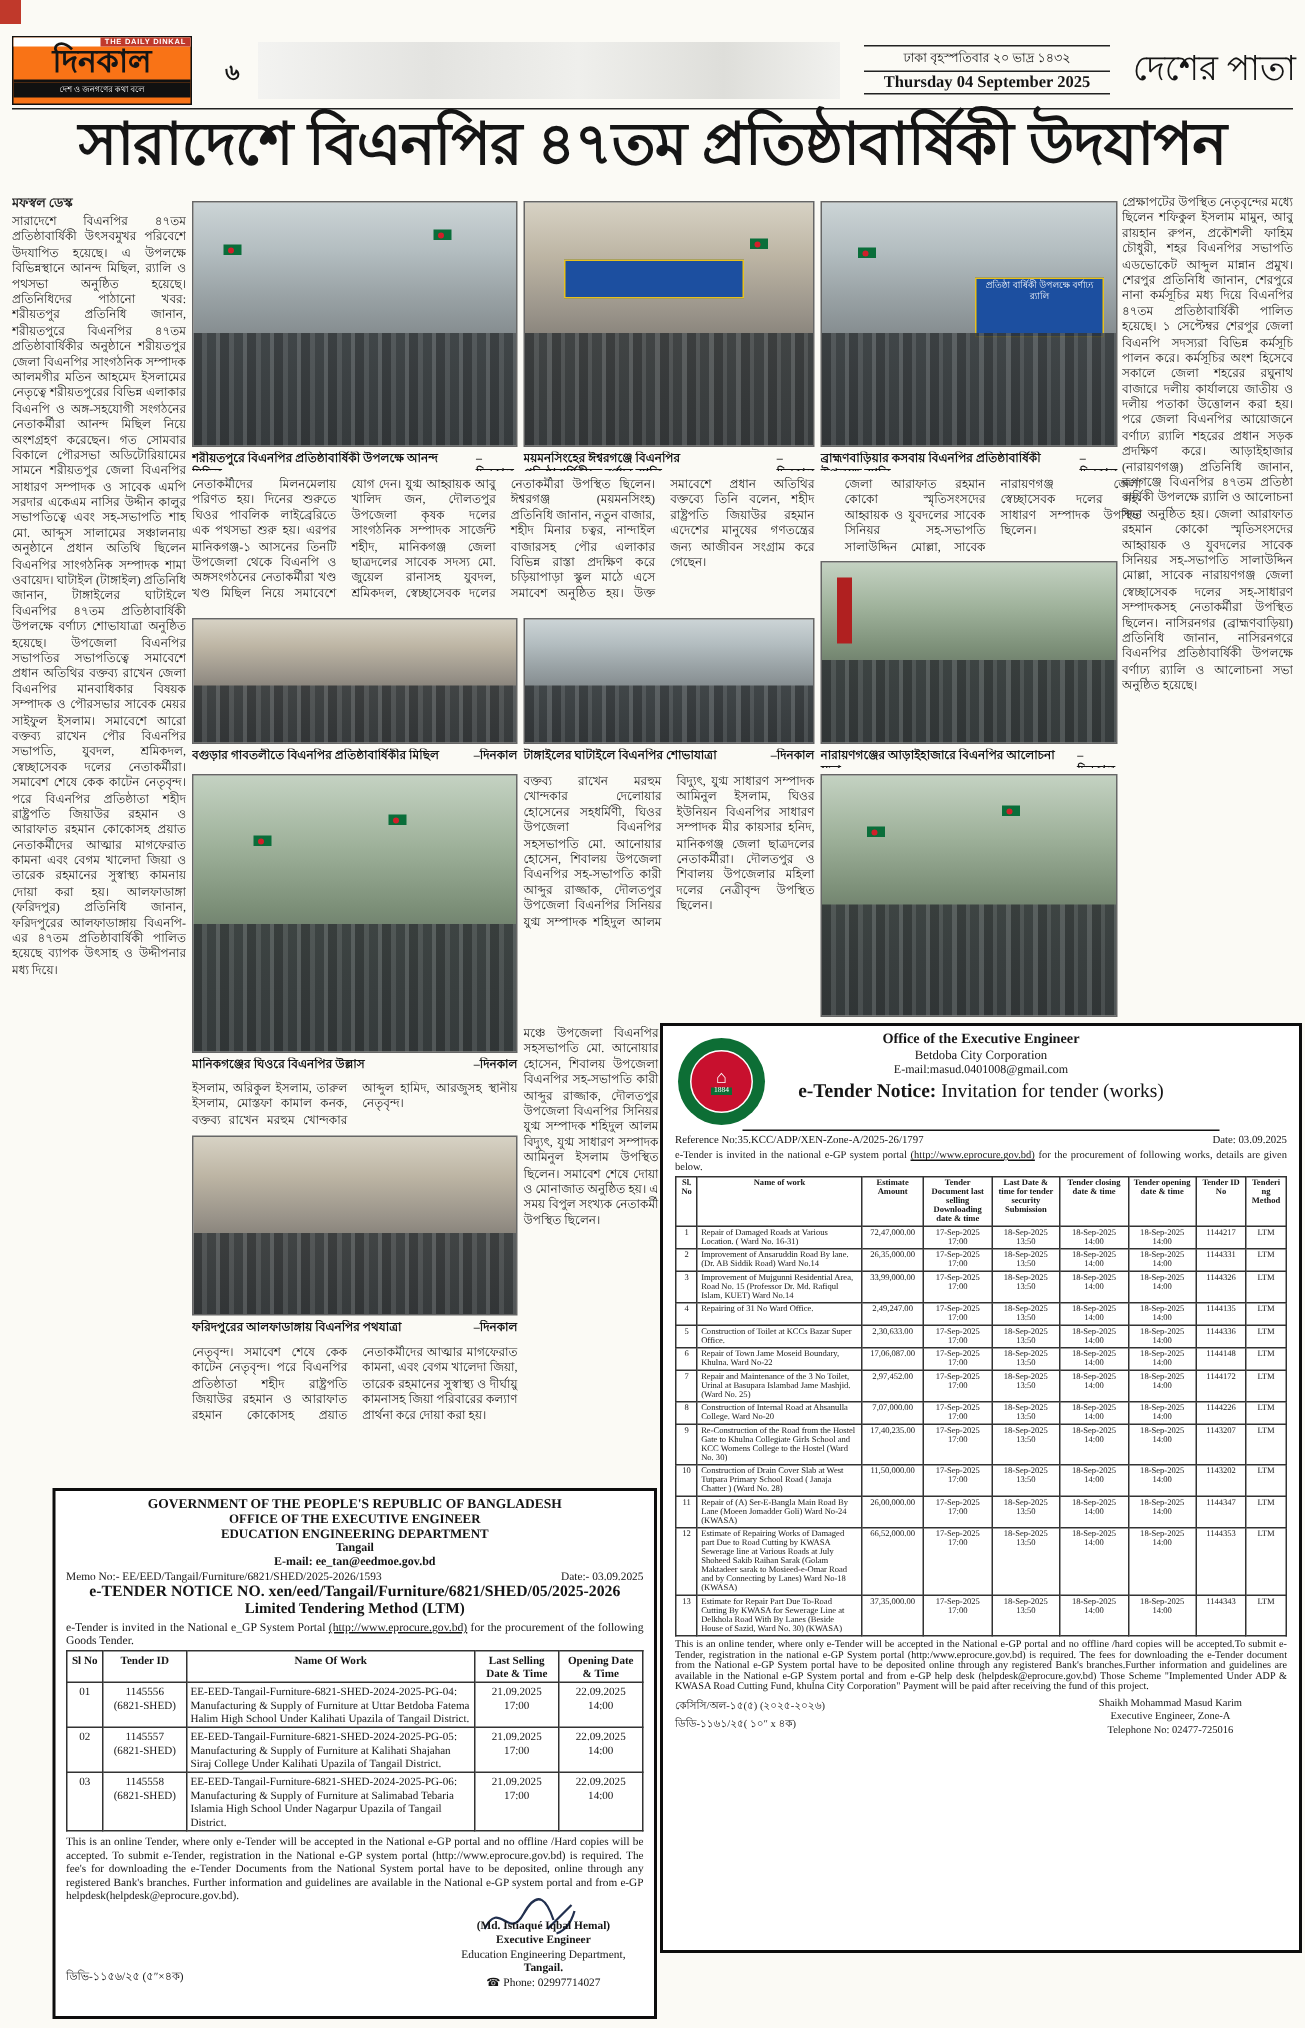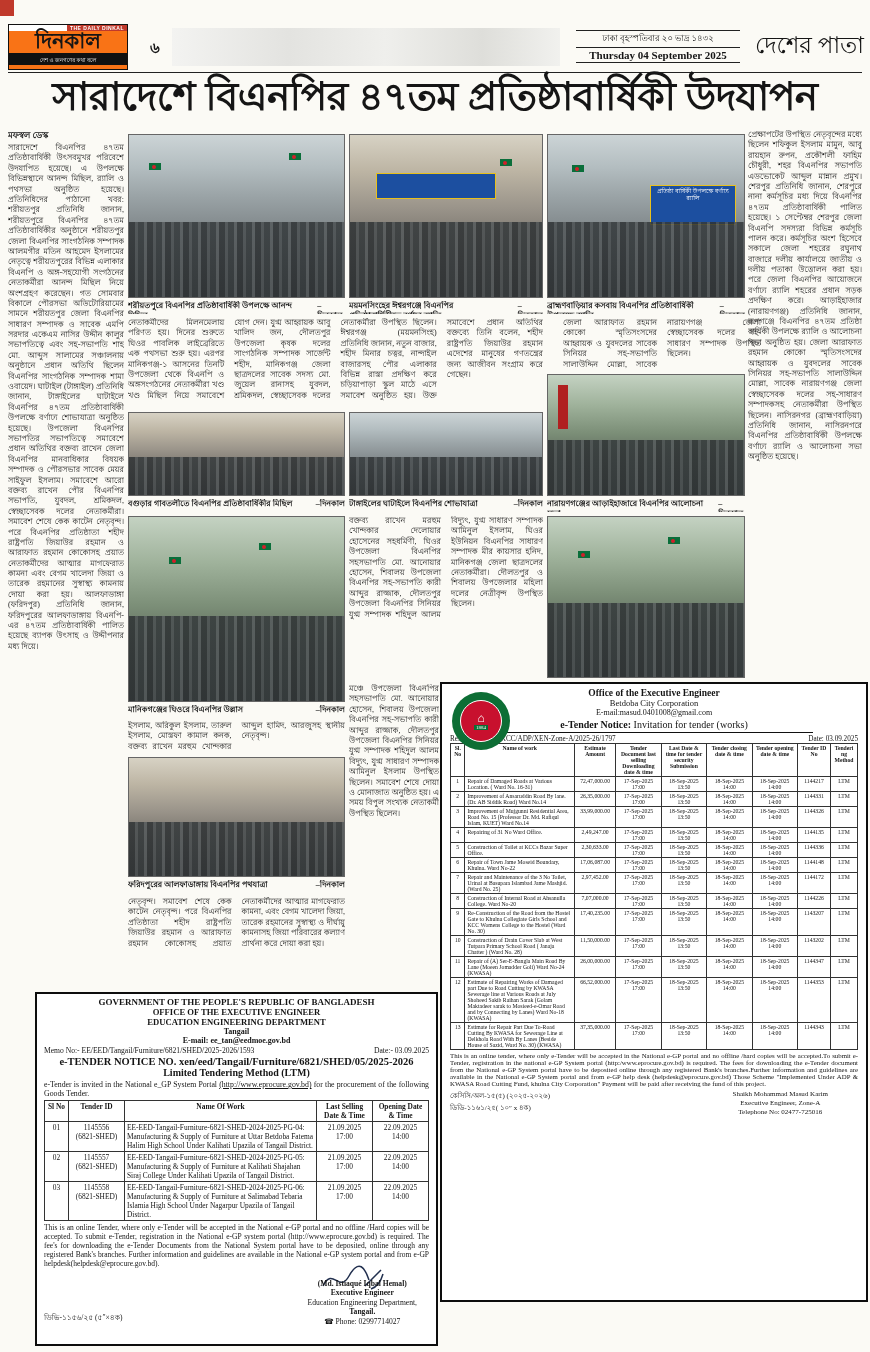"e-Tender Notice: Invitation for tender" .kcc-title { font-size: 10px -> 13px; padding-bottom: 2px -> 18px }
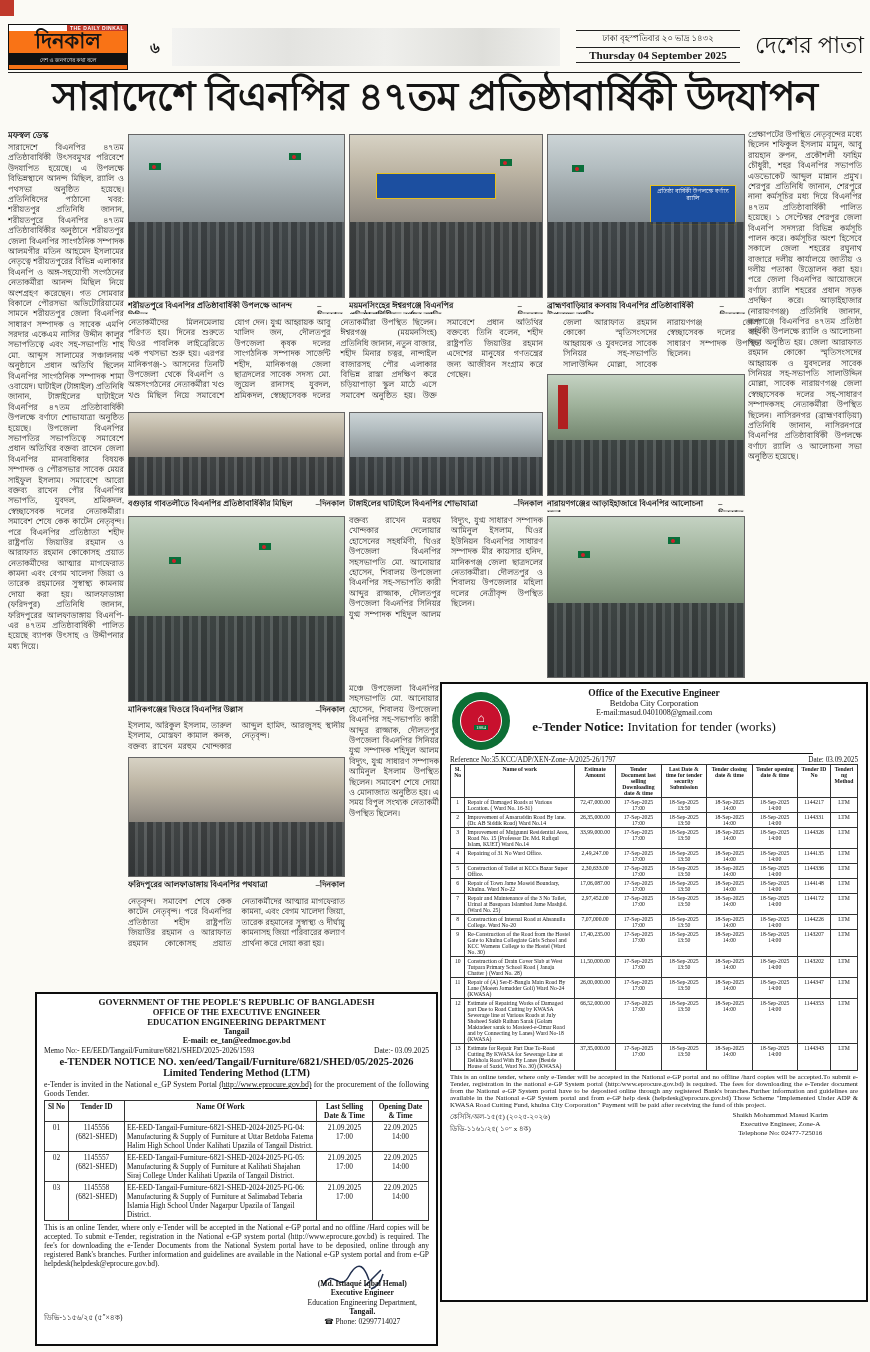"e-Tender is invited in the national e-GP" div.kcc-intro { html: none -> <div> <span>e-Tender is invited in the national e-GP system portal </span><span>(http://www.eprocure.gov.bd)</span><span> for the procurement of following works, details are given below.</span> </div> }
